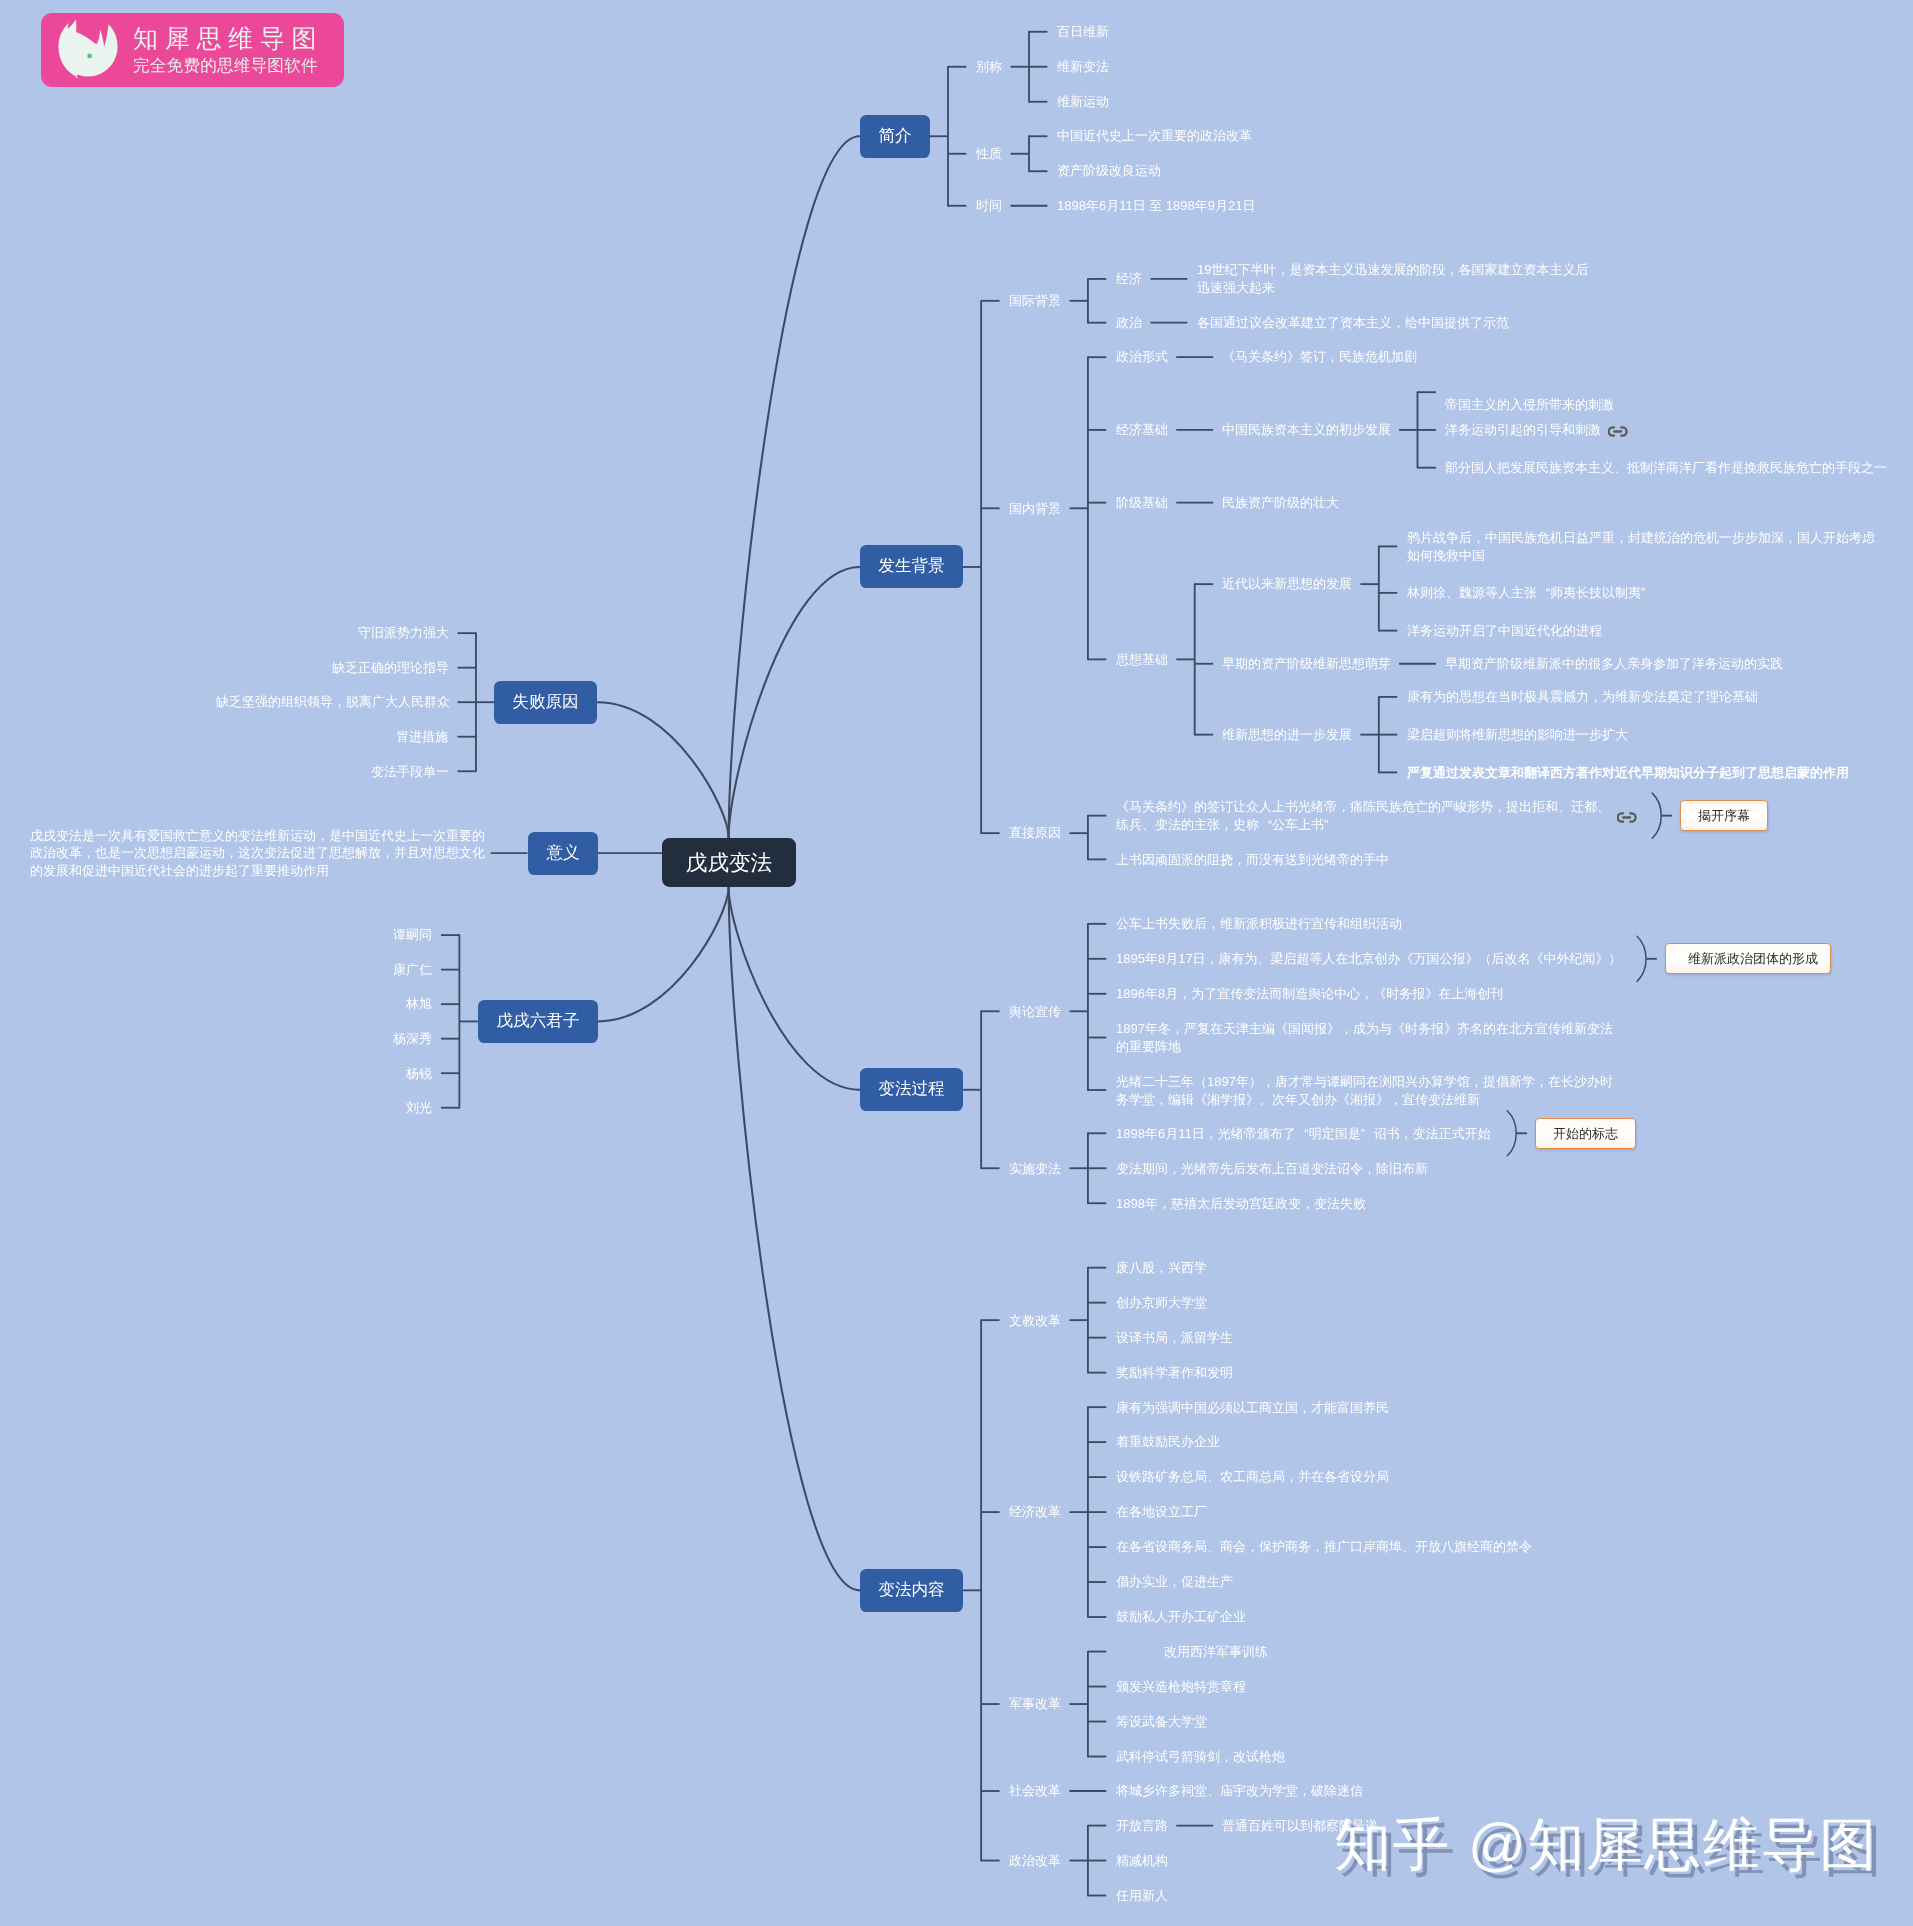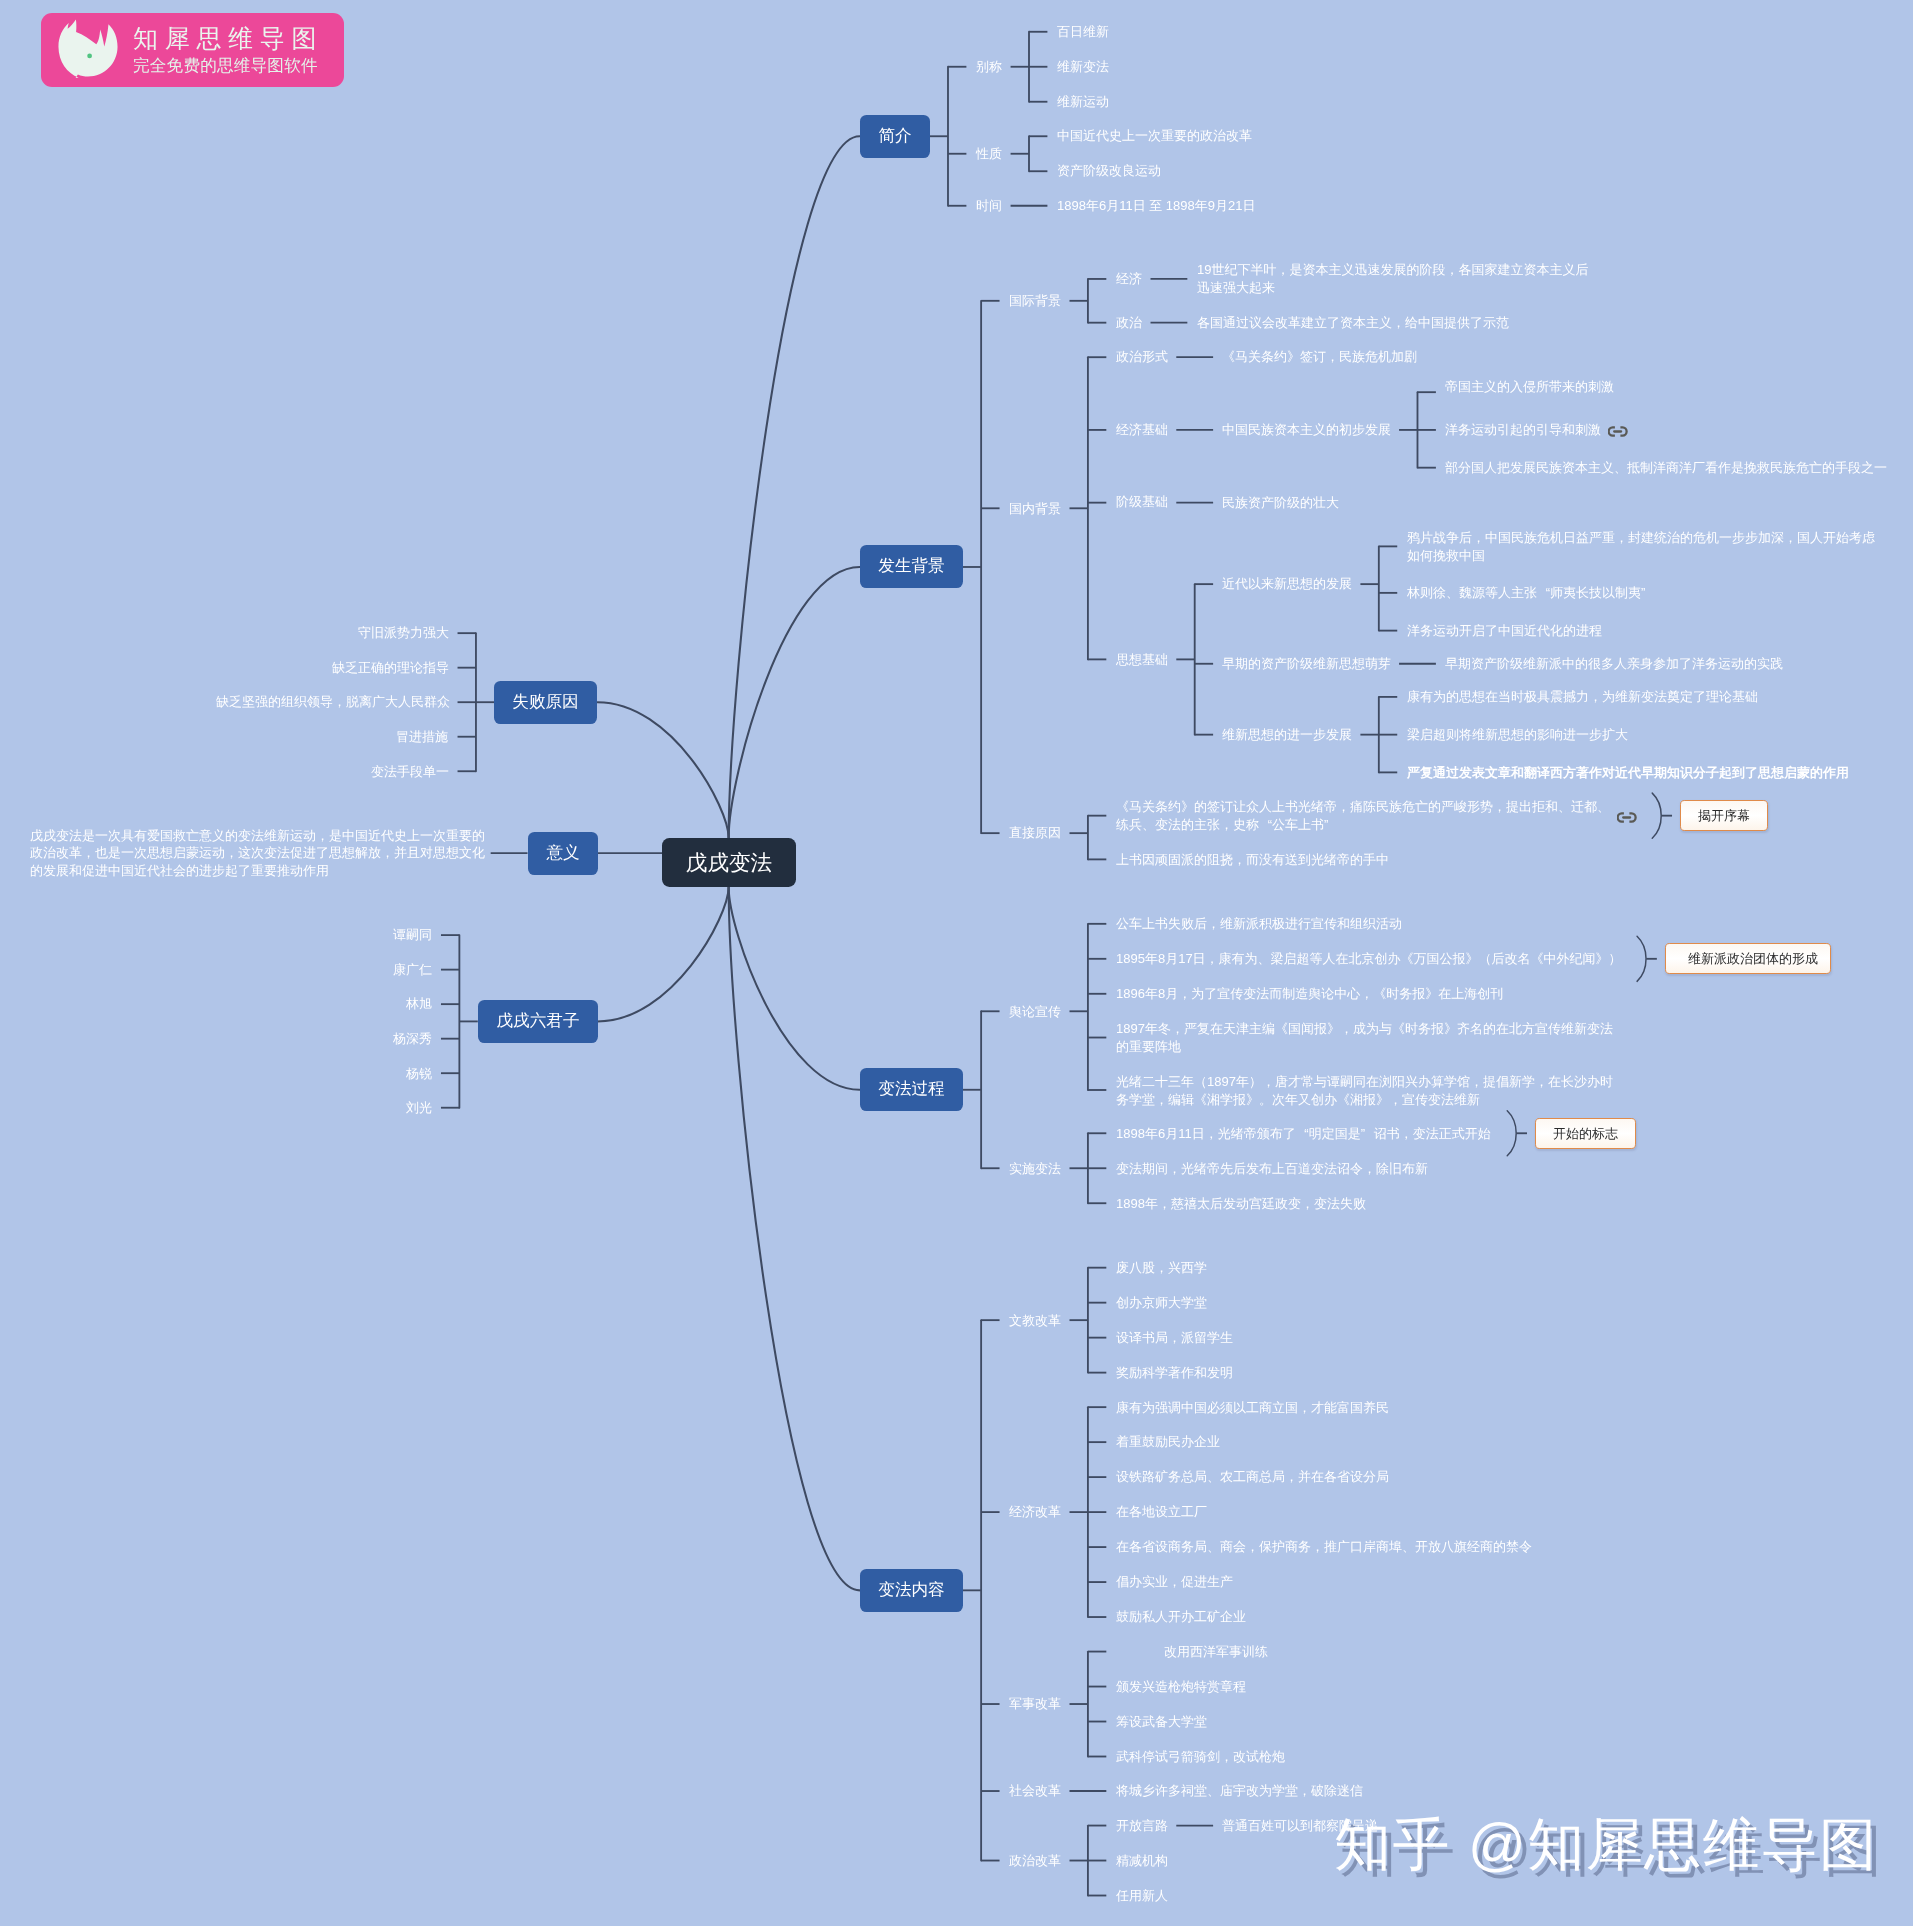"帝国主义的入侵所带来的刺激" div.node { font-family: none -> Liberation Mono, monospace; top: 378px -> 397px }
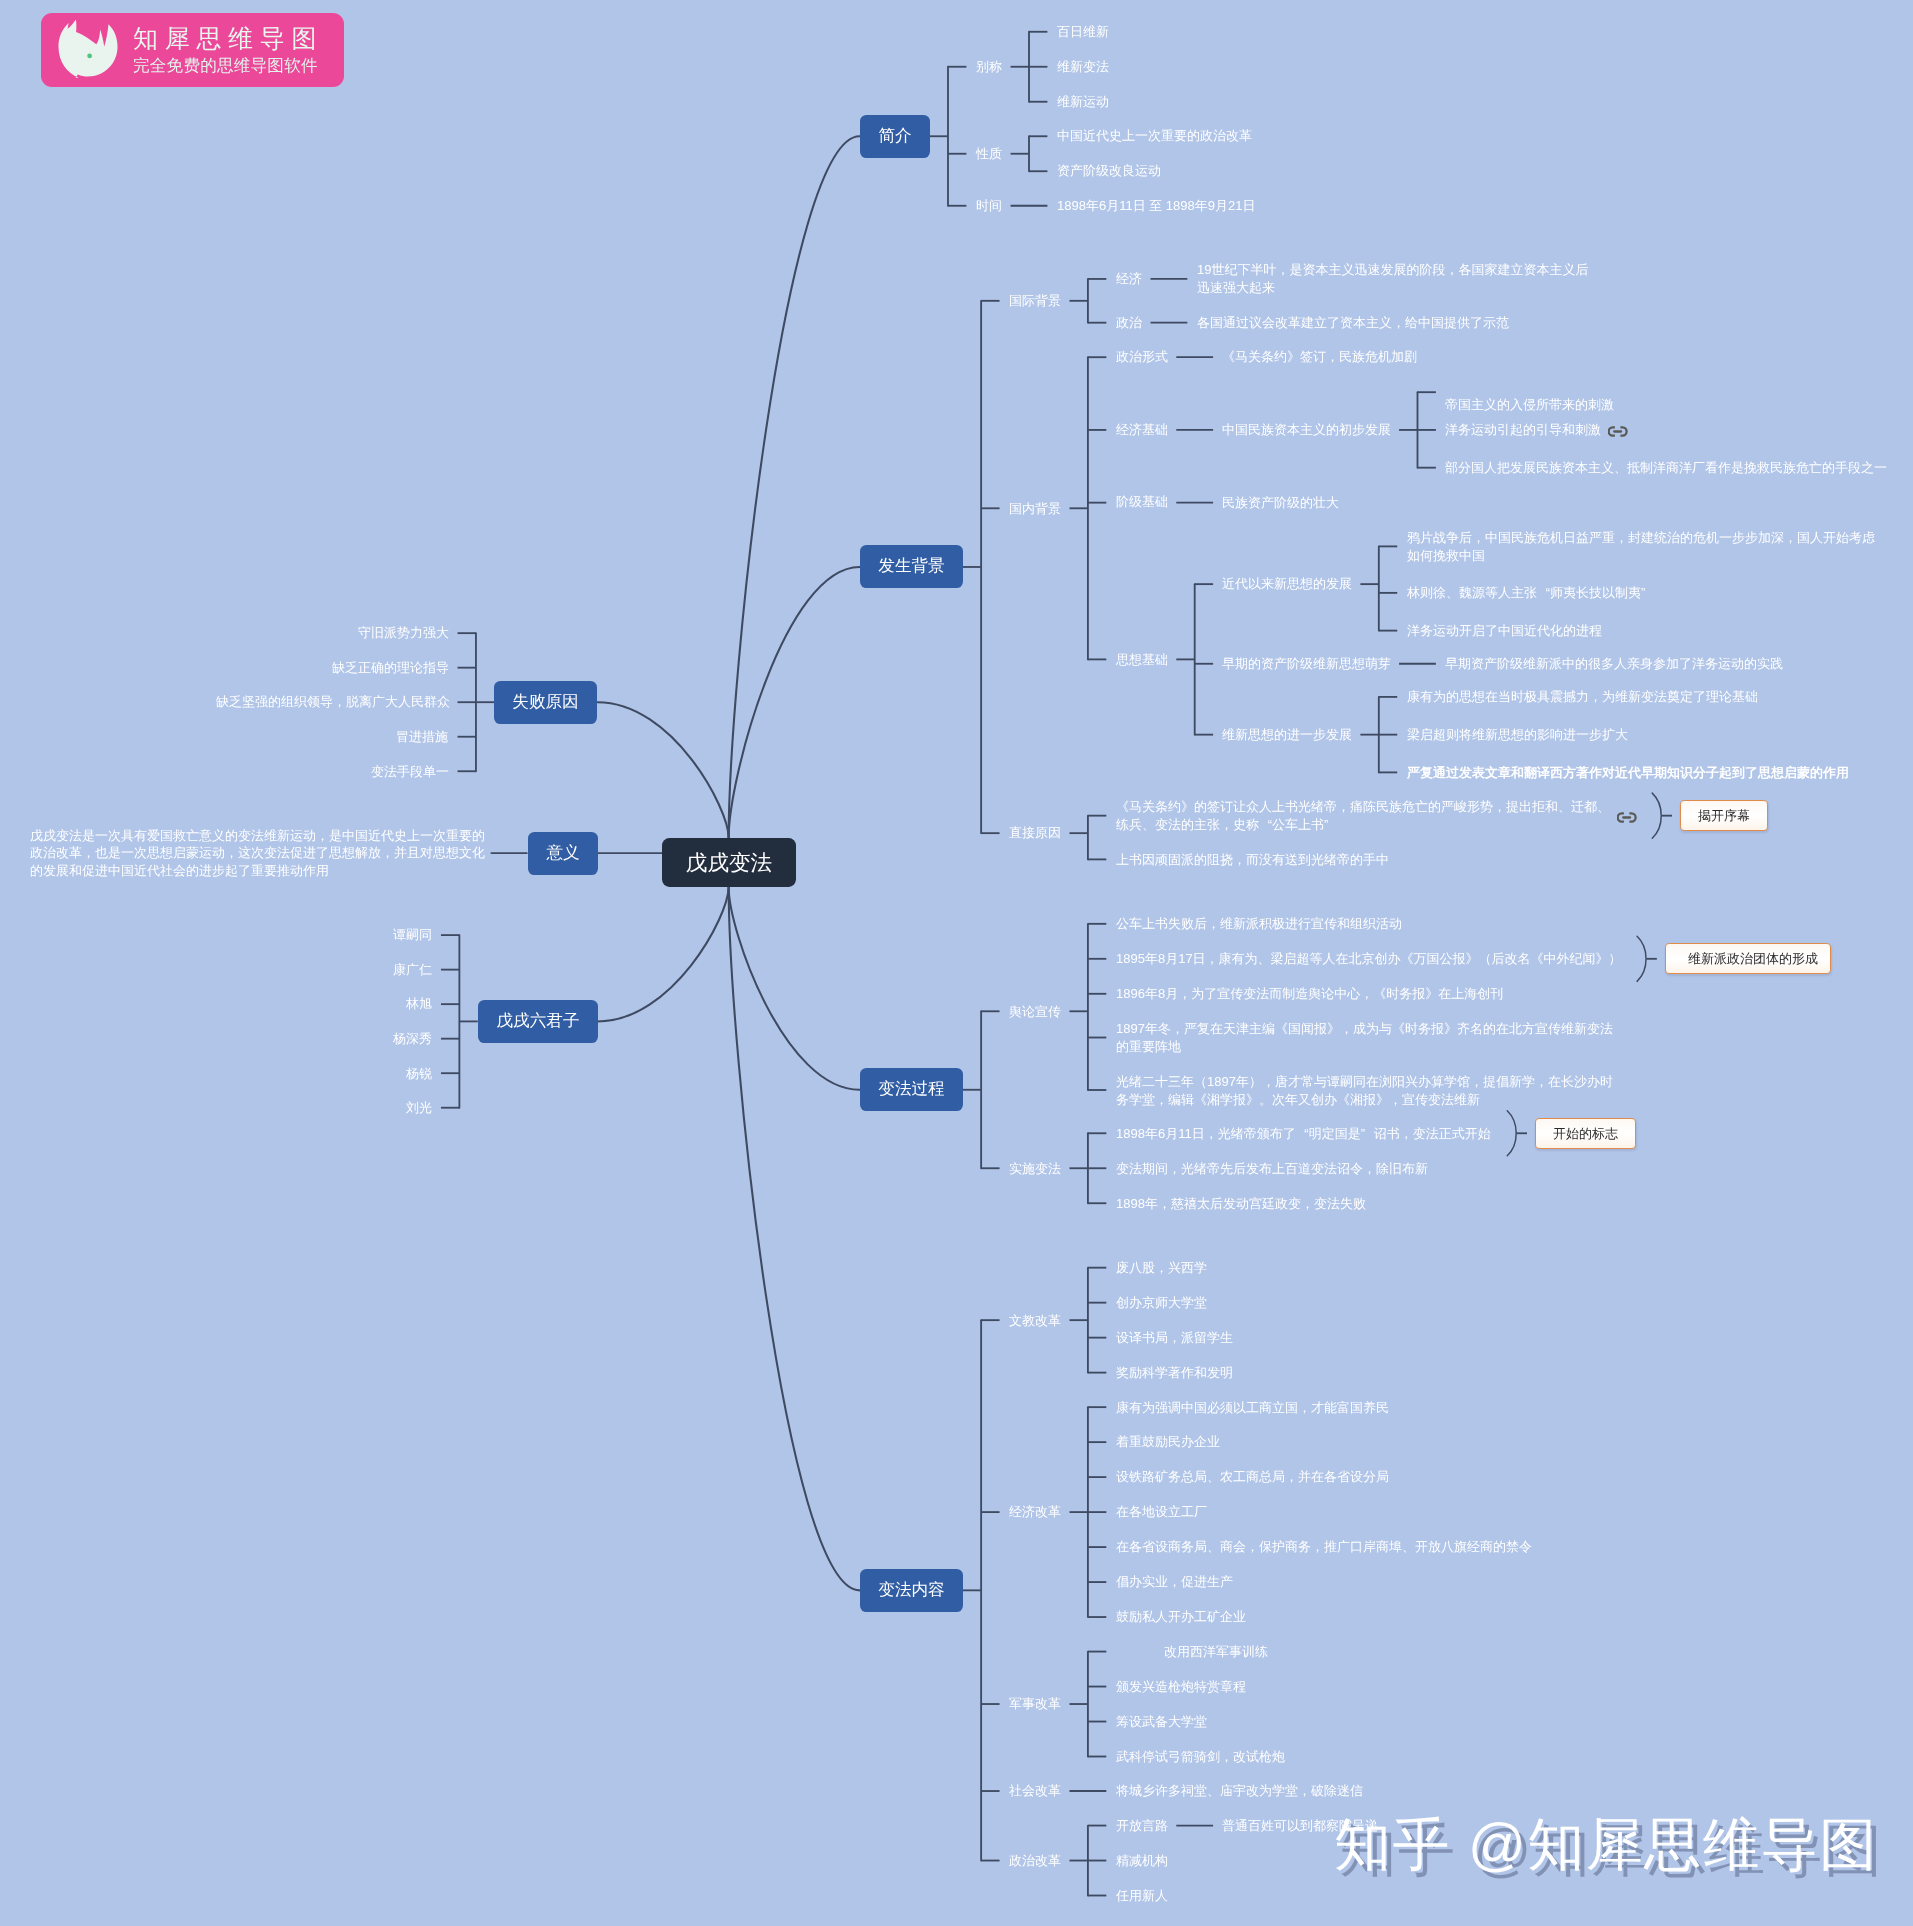"阶级基础" div.node { font-family: Liberation Mono, monospace -> none }
